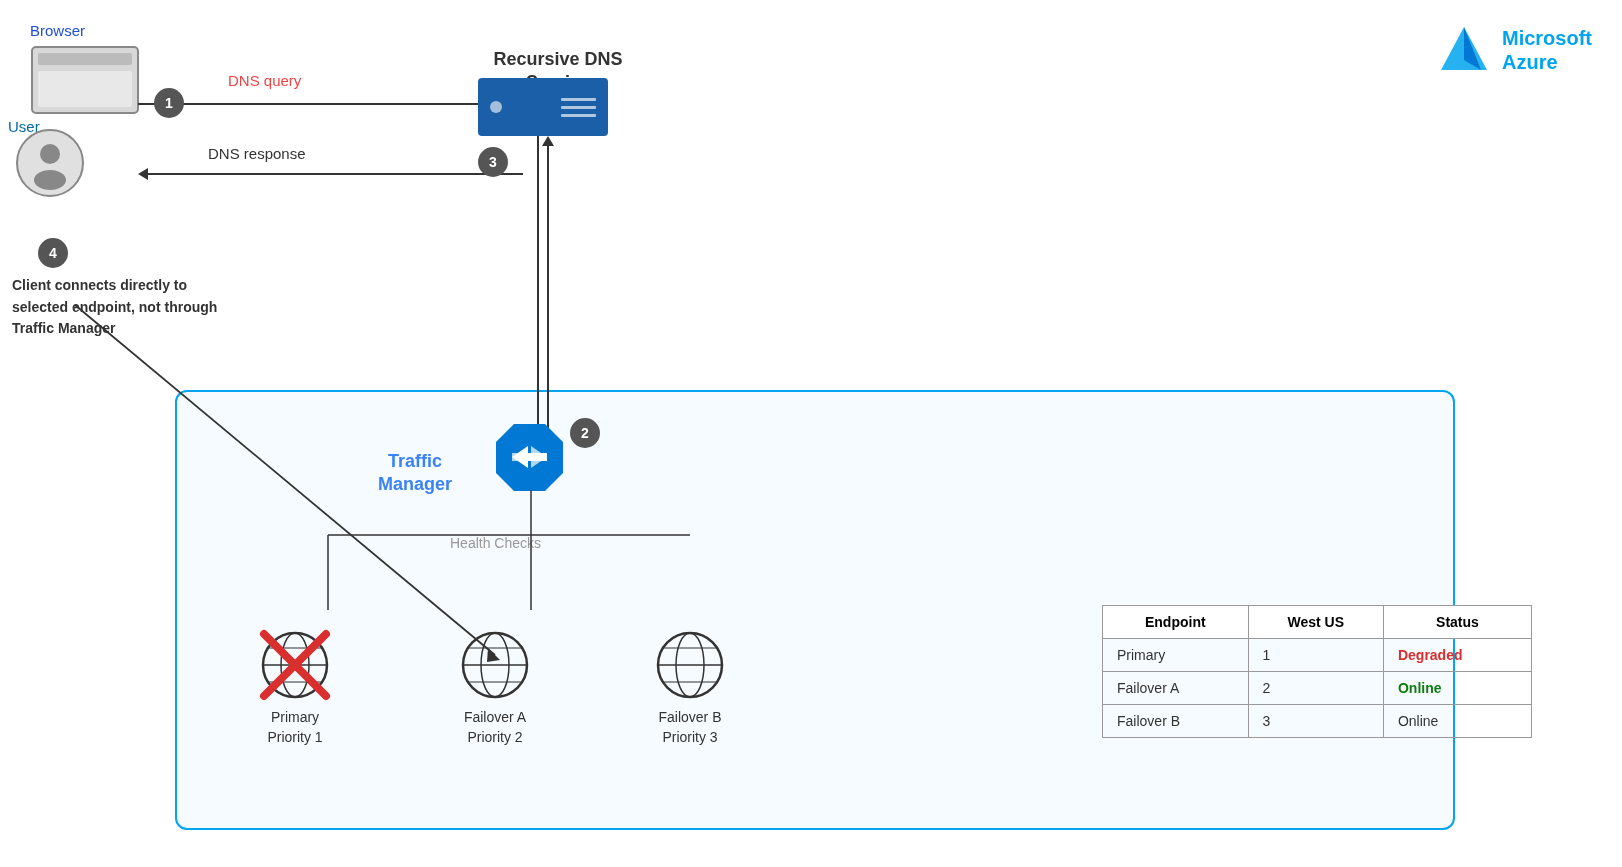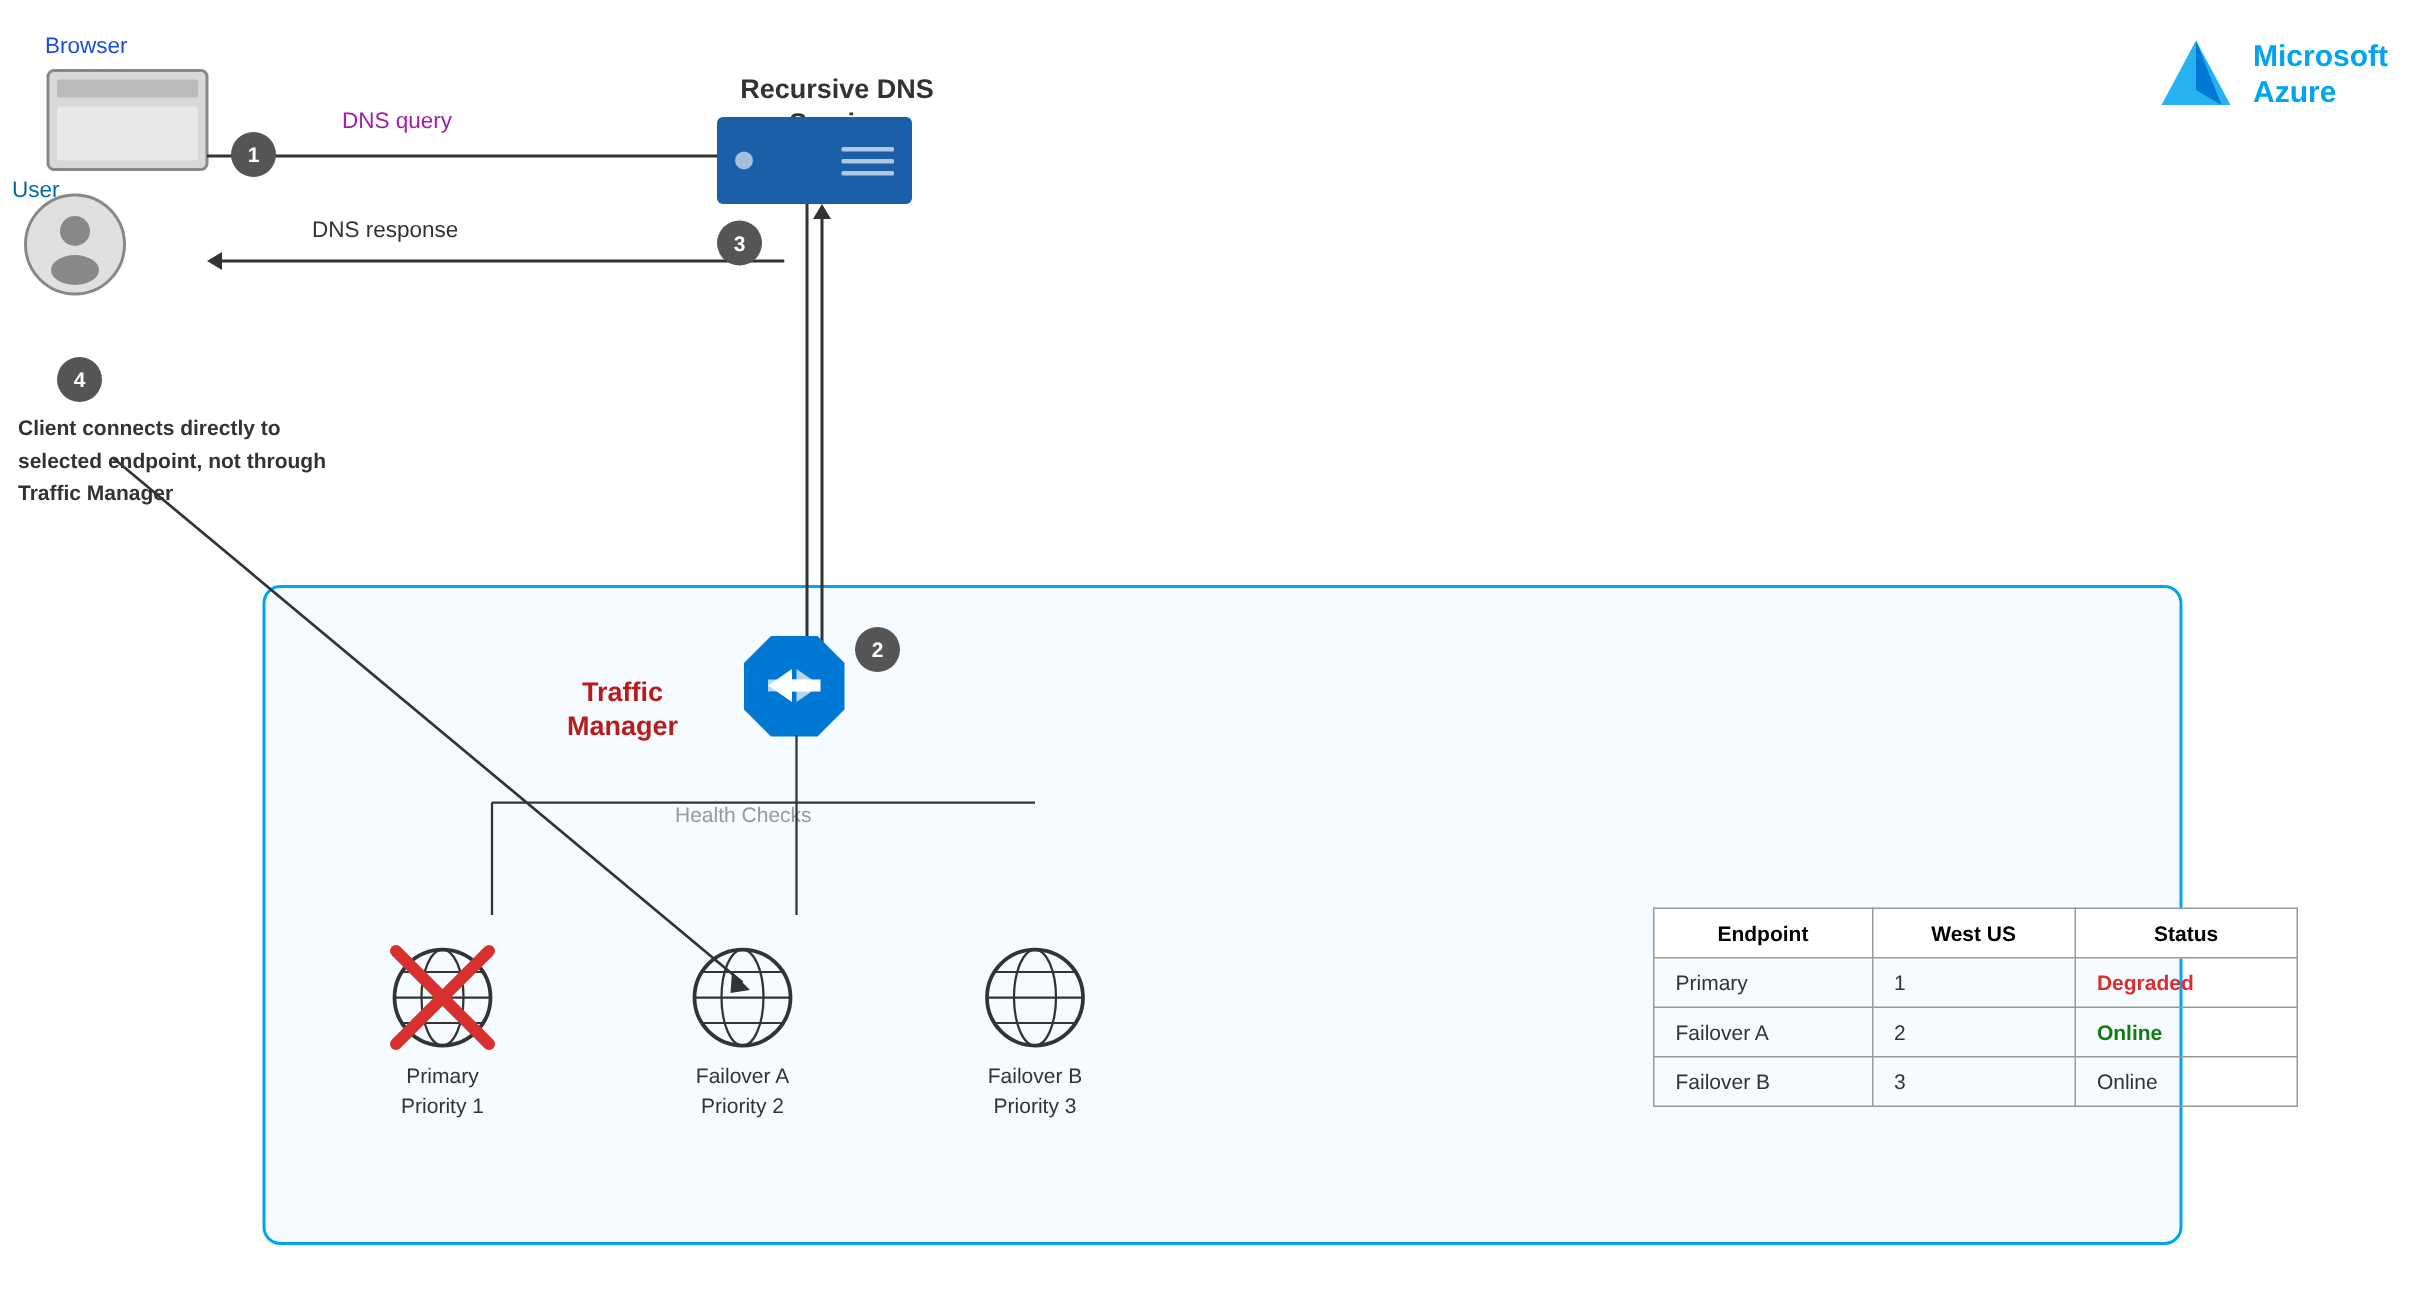"DNS query" div { color: #a21caf -> #ef4444 }
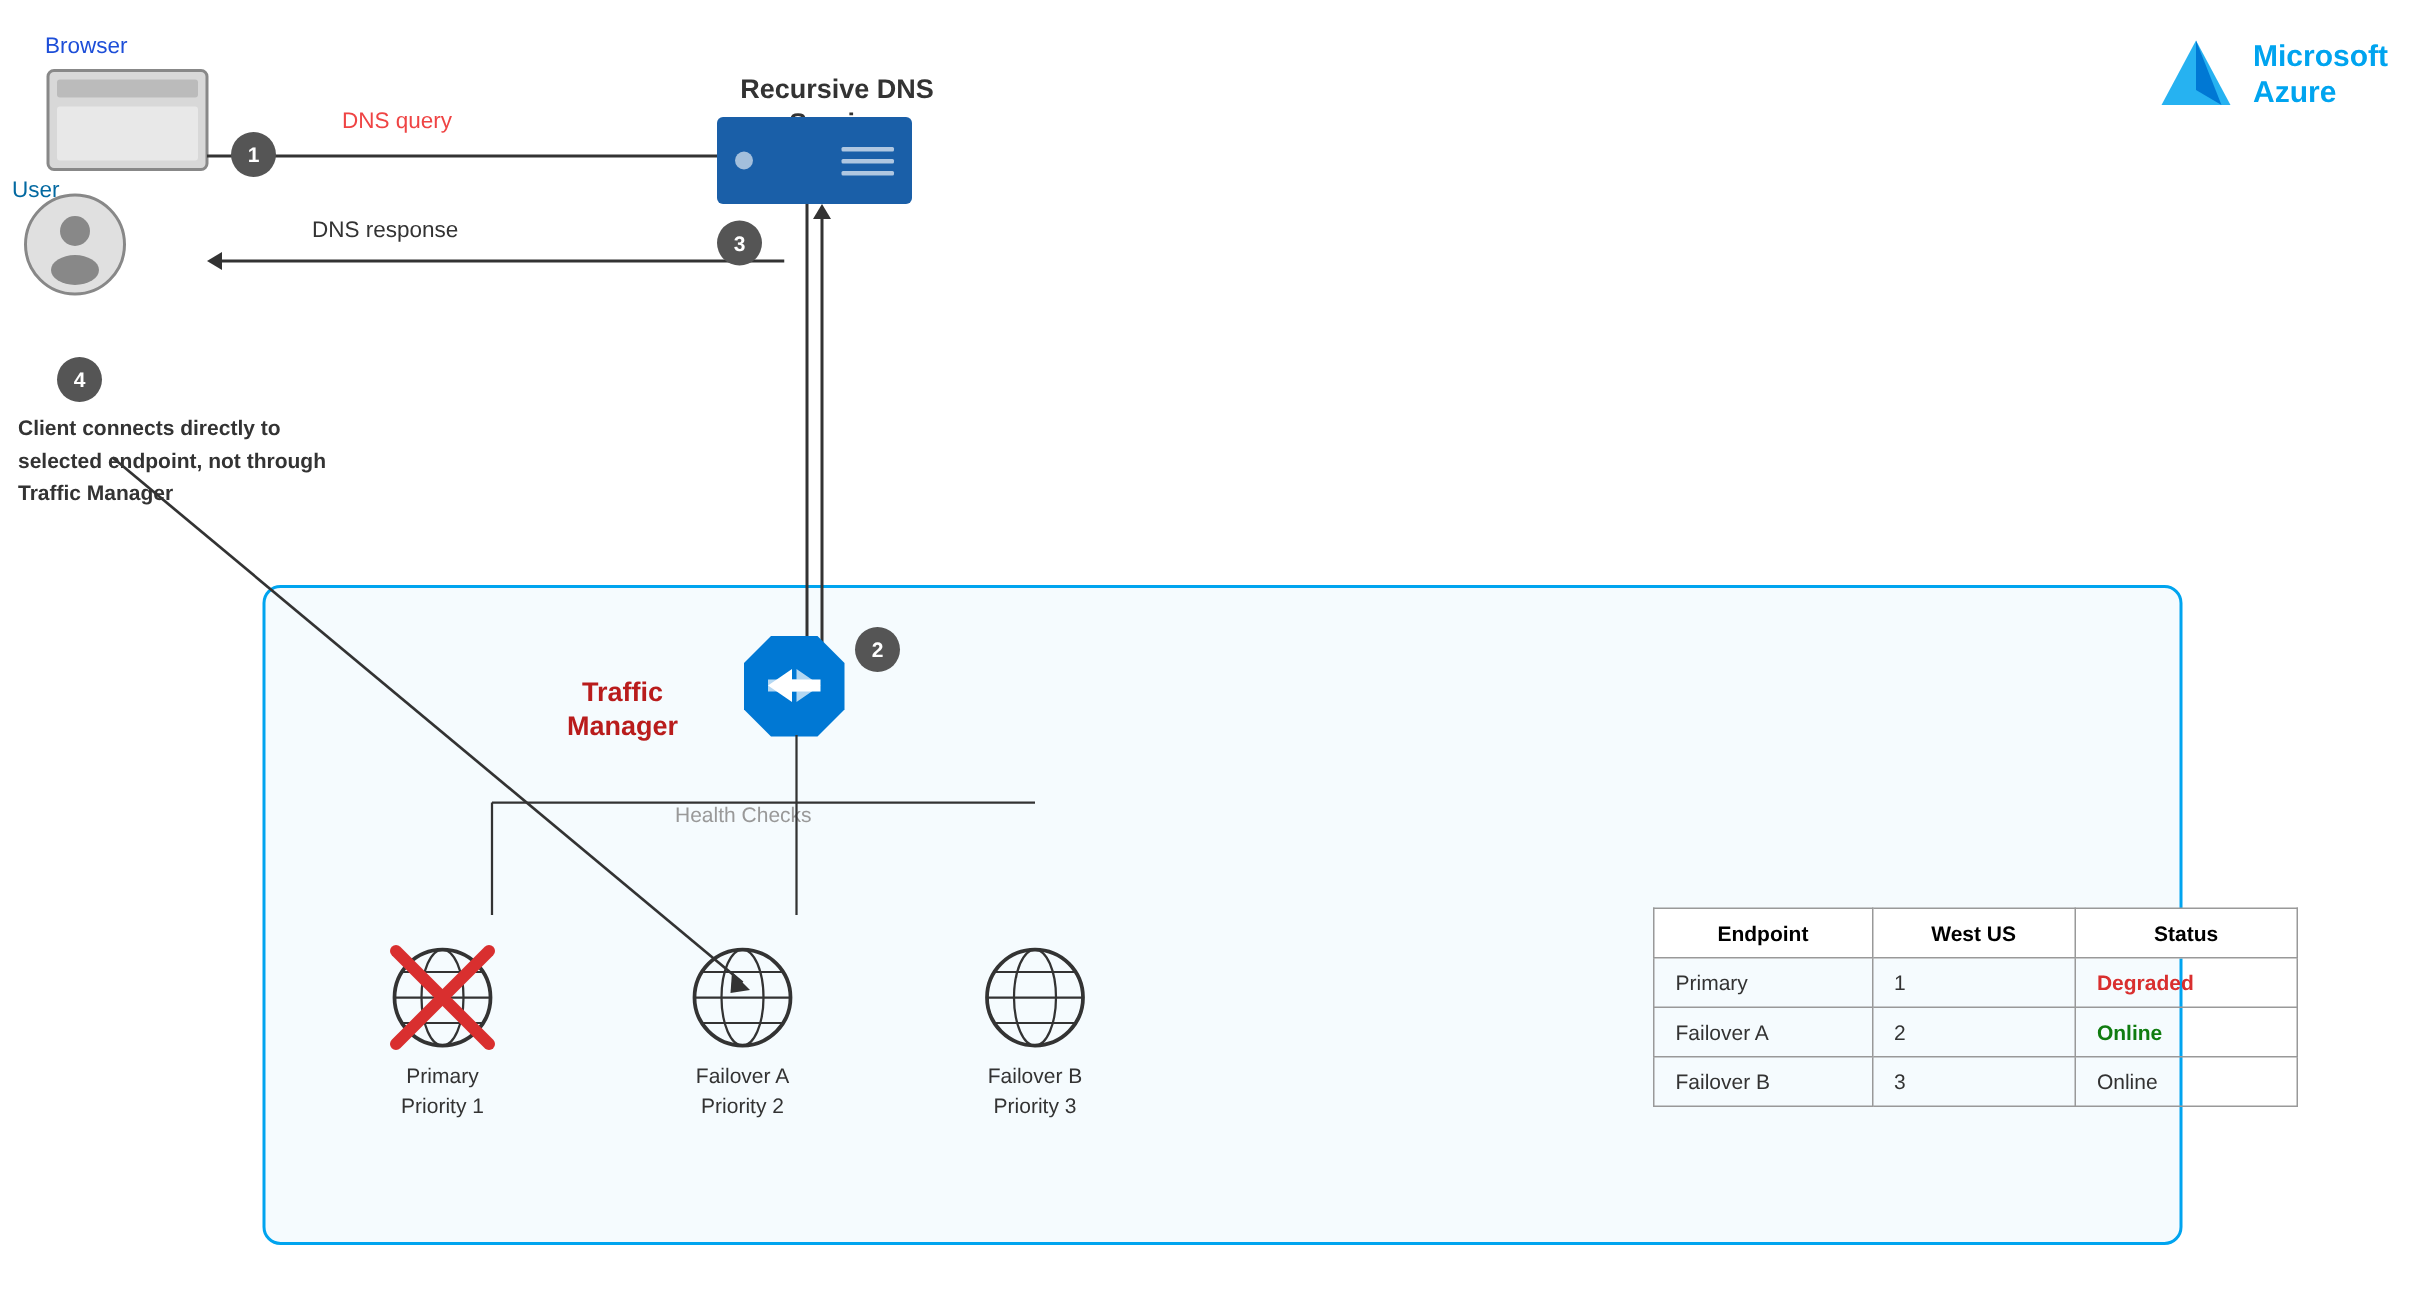"Traffic" div { color: #b91c1c -> #3b82f6 }
